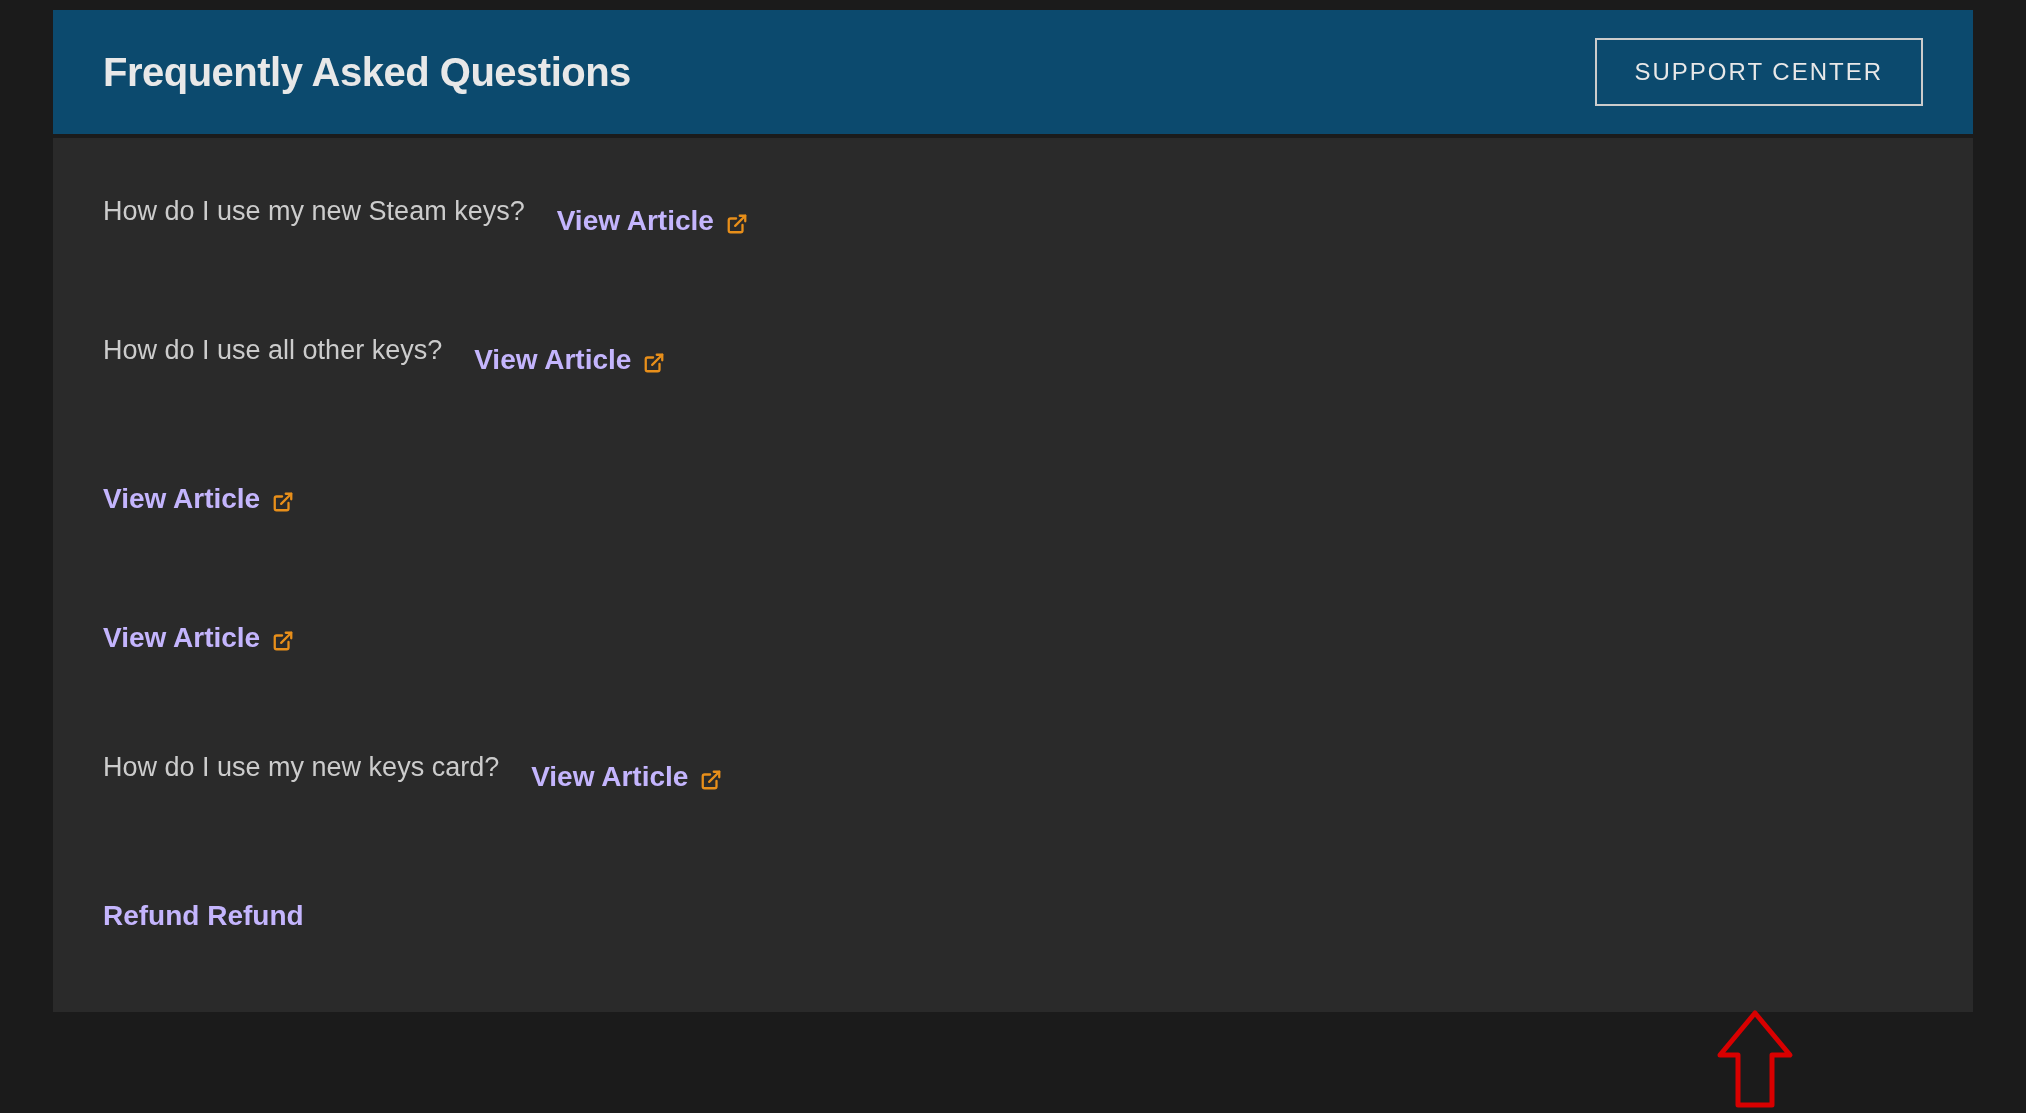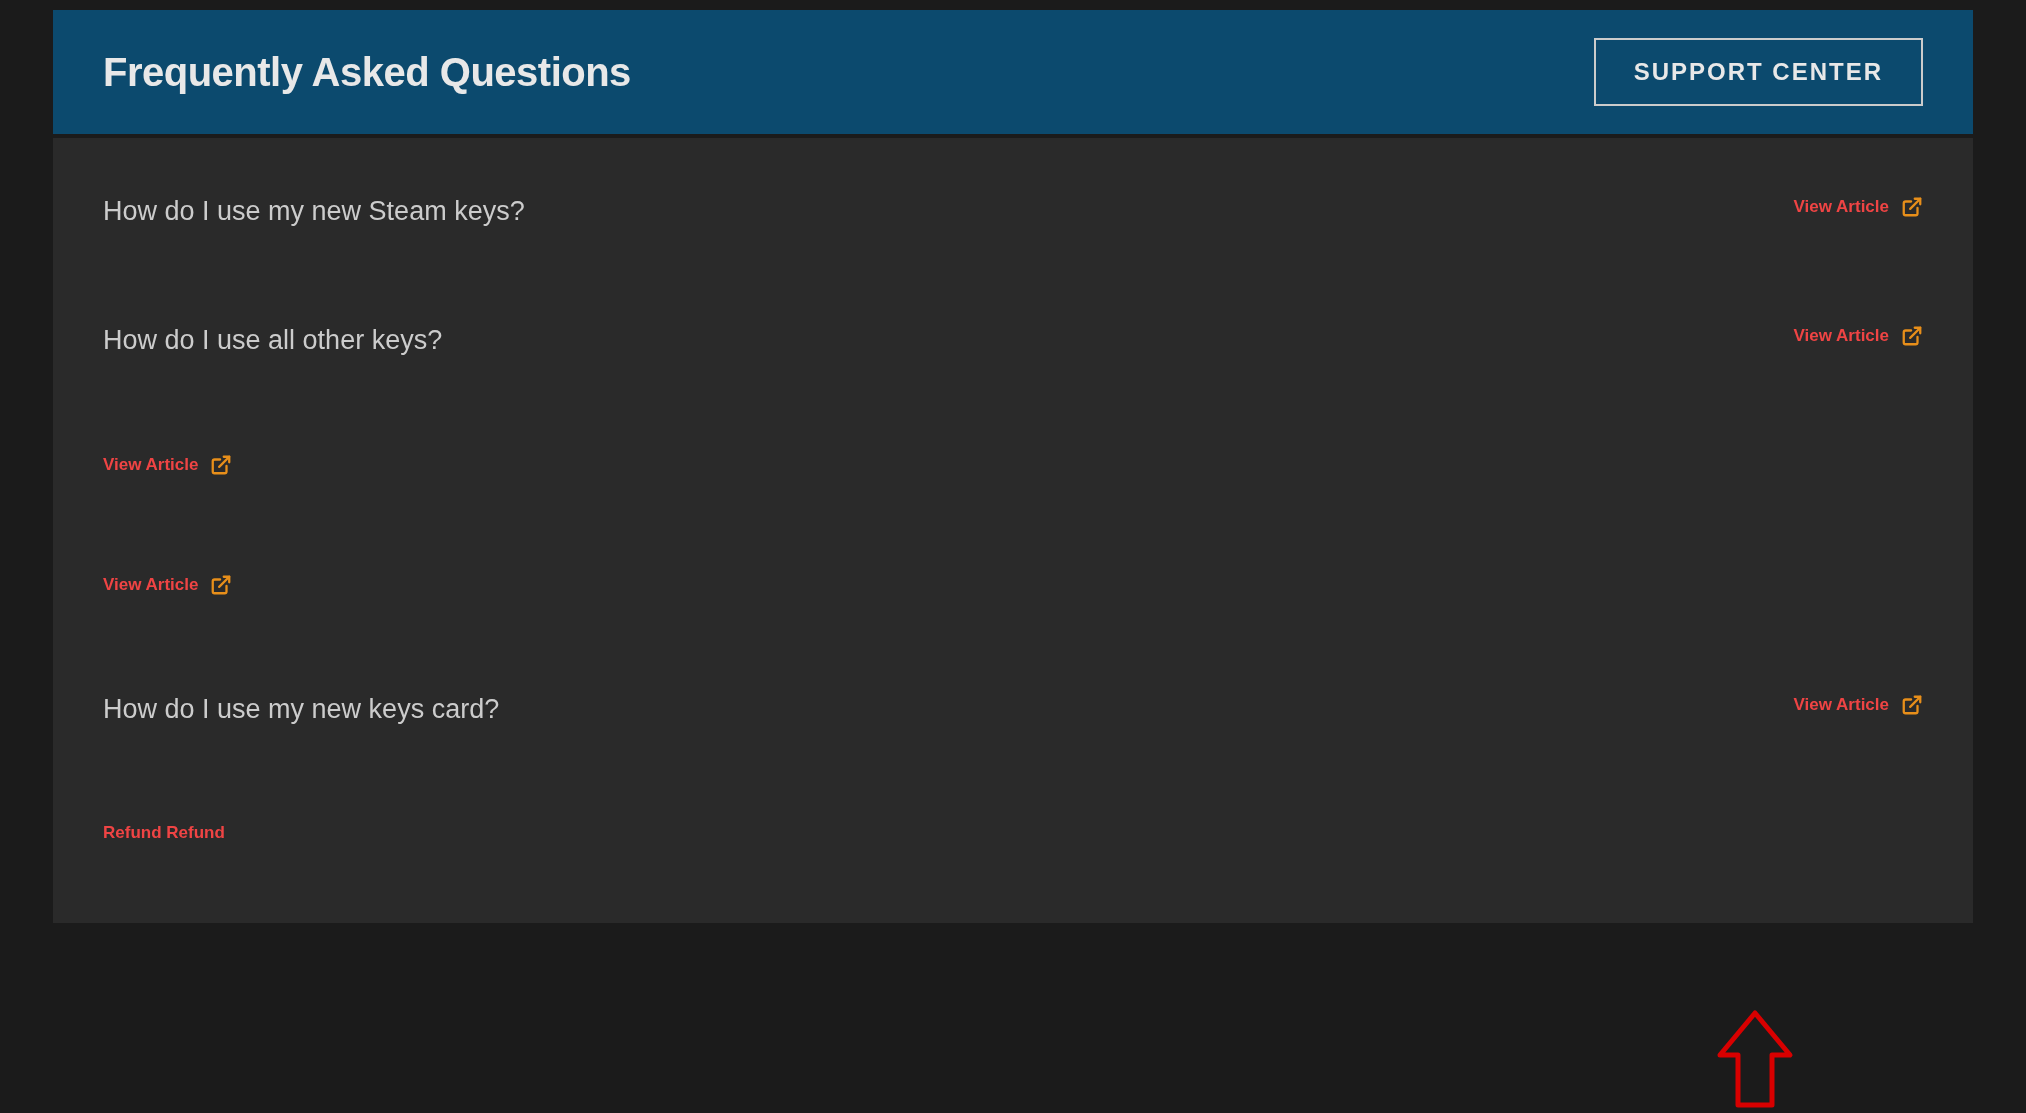"SUPPORT CENTER" .support-center-btn { font-weight: 700 -> 400 }
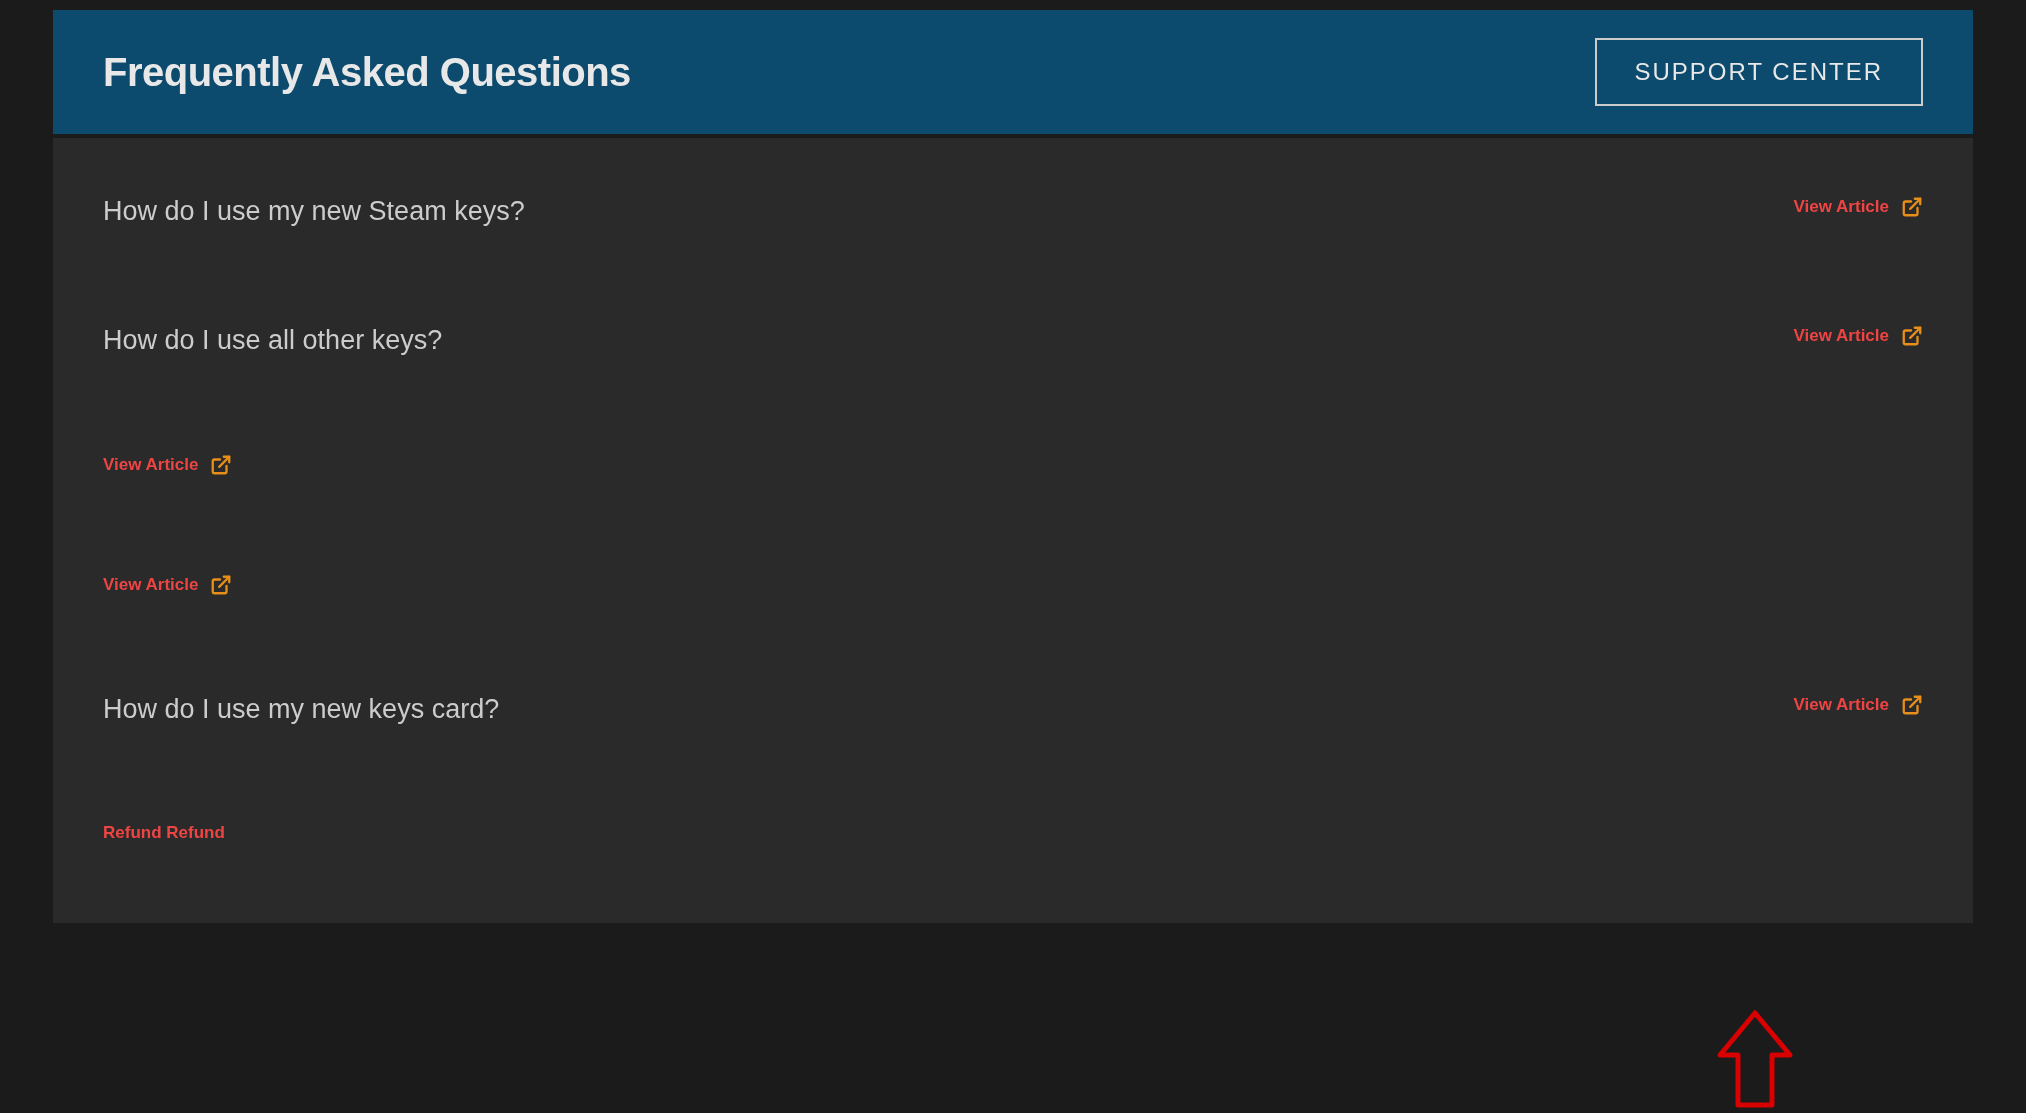"How do I use my" .faq-item { gap: none -> 32px; justify-content: space-between -> flex-start }
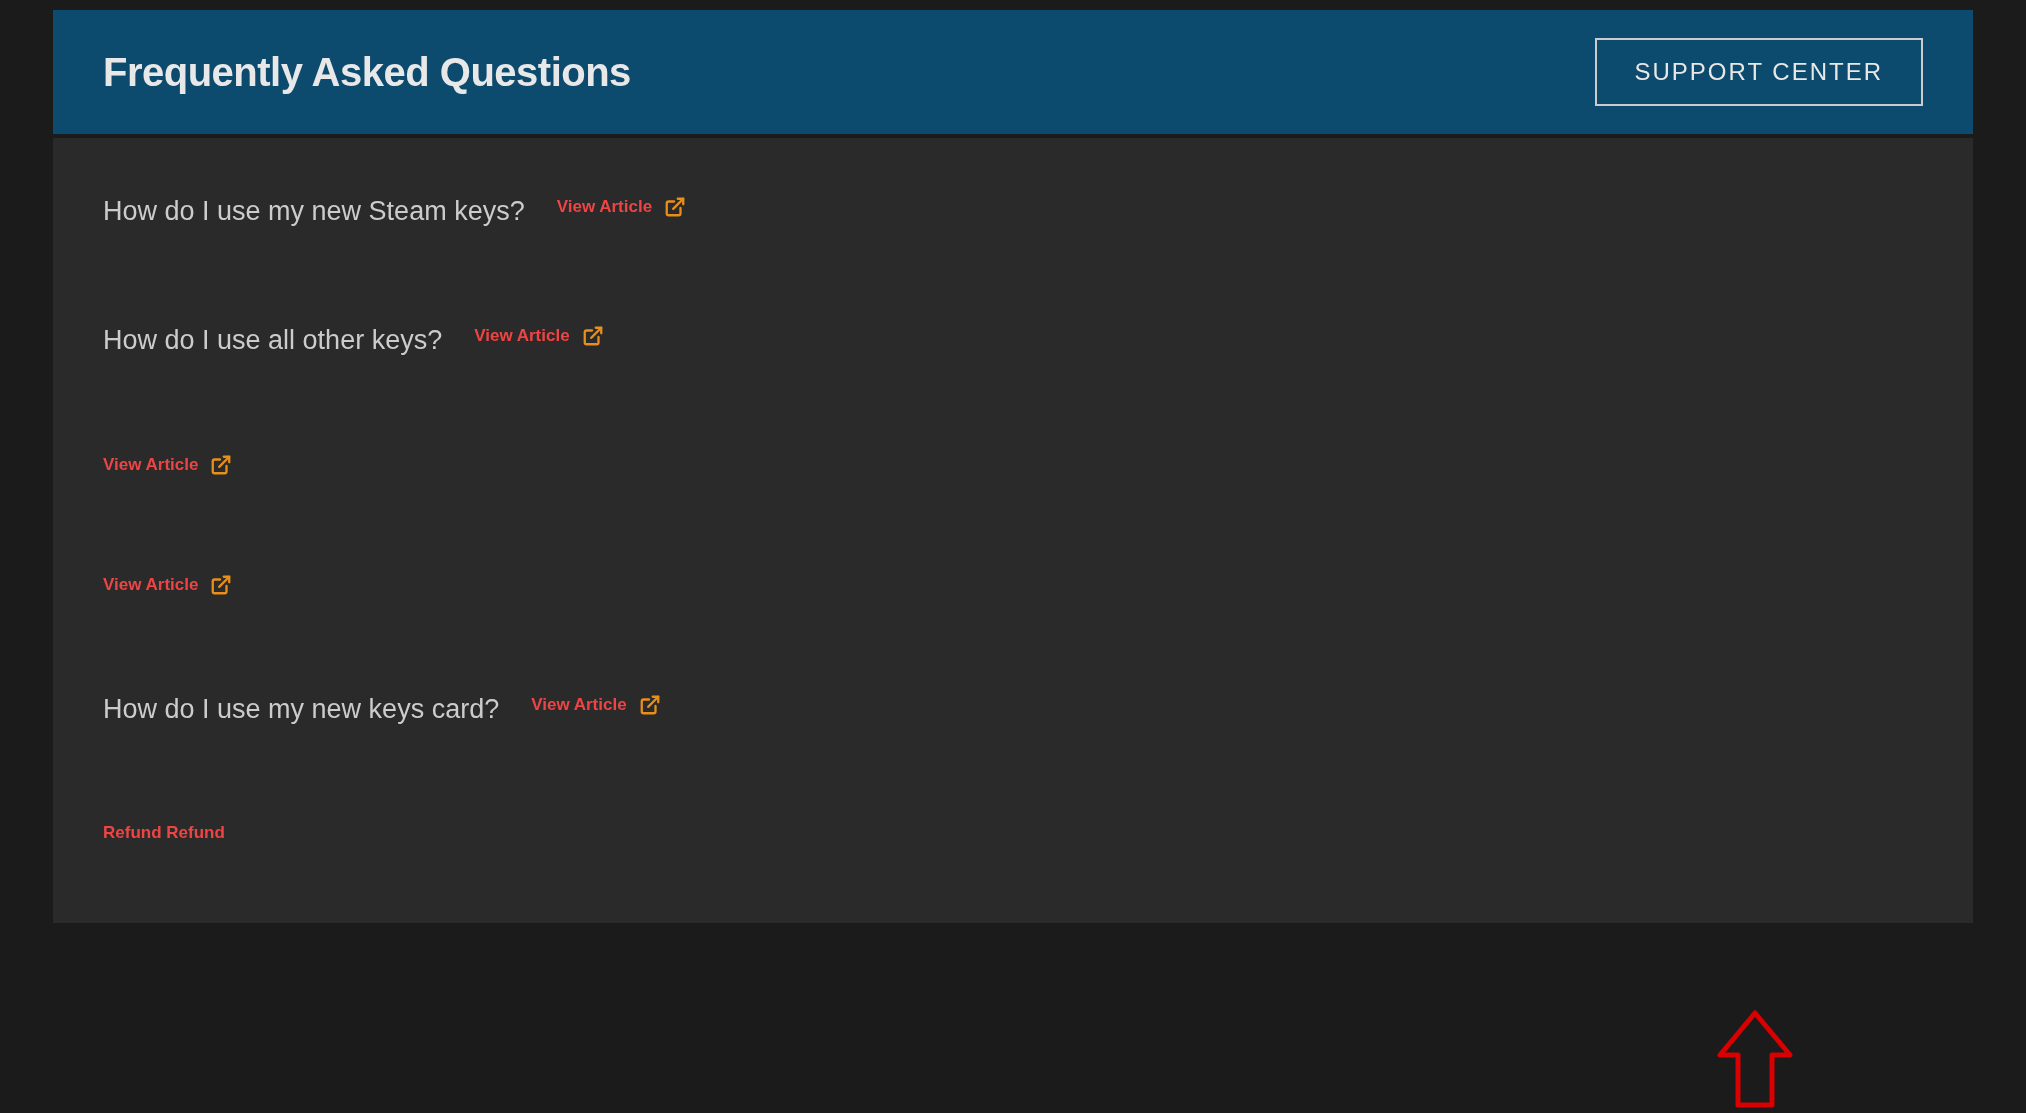"View Article" .faq-action { color: #ef4444 -> #c4b5fd; font-size: 17px -> 28px; margin-top: 0 -> 9px }
